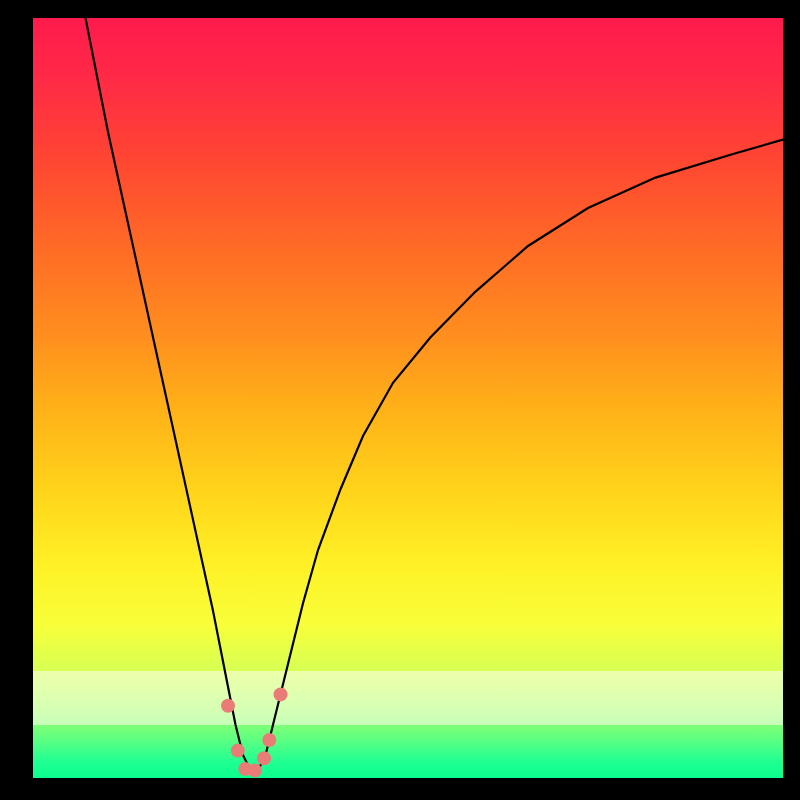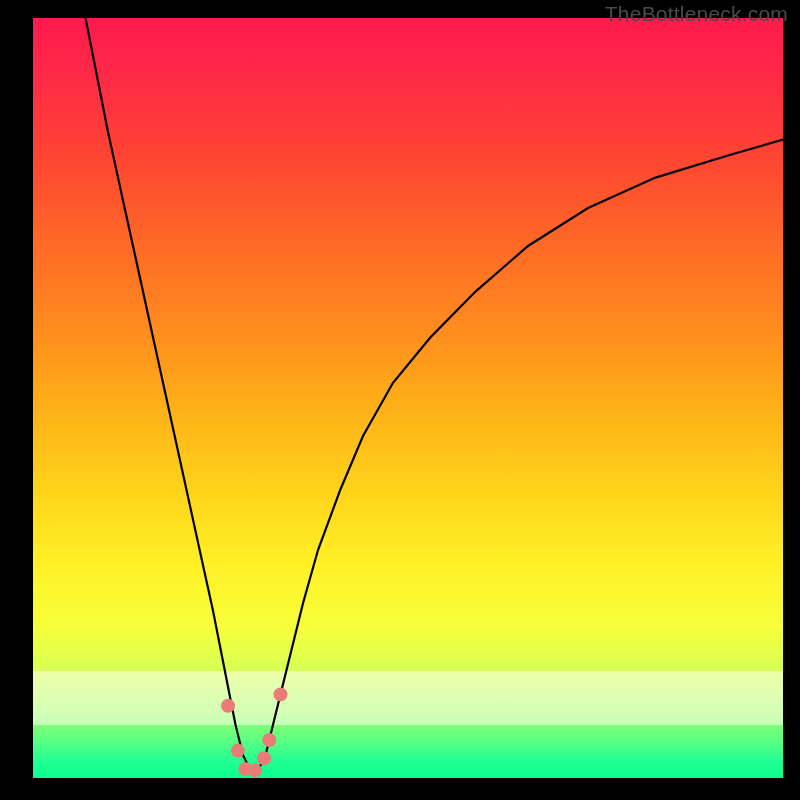"TheBottleneck.com" div.watermark { html: <div>TheBottleneck.com</div> -> none }
